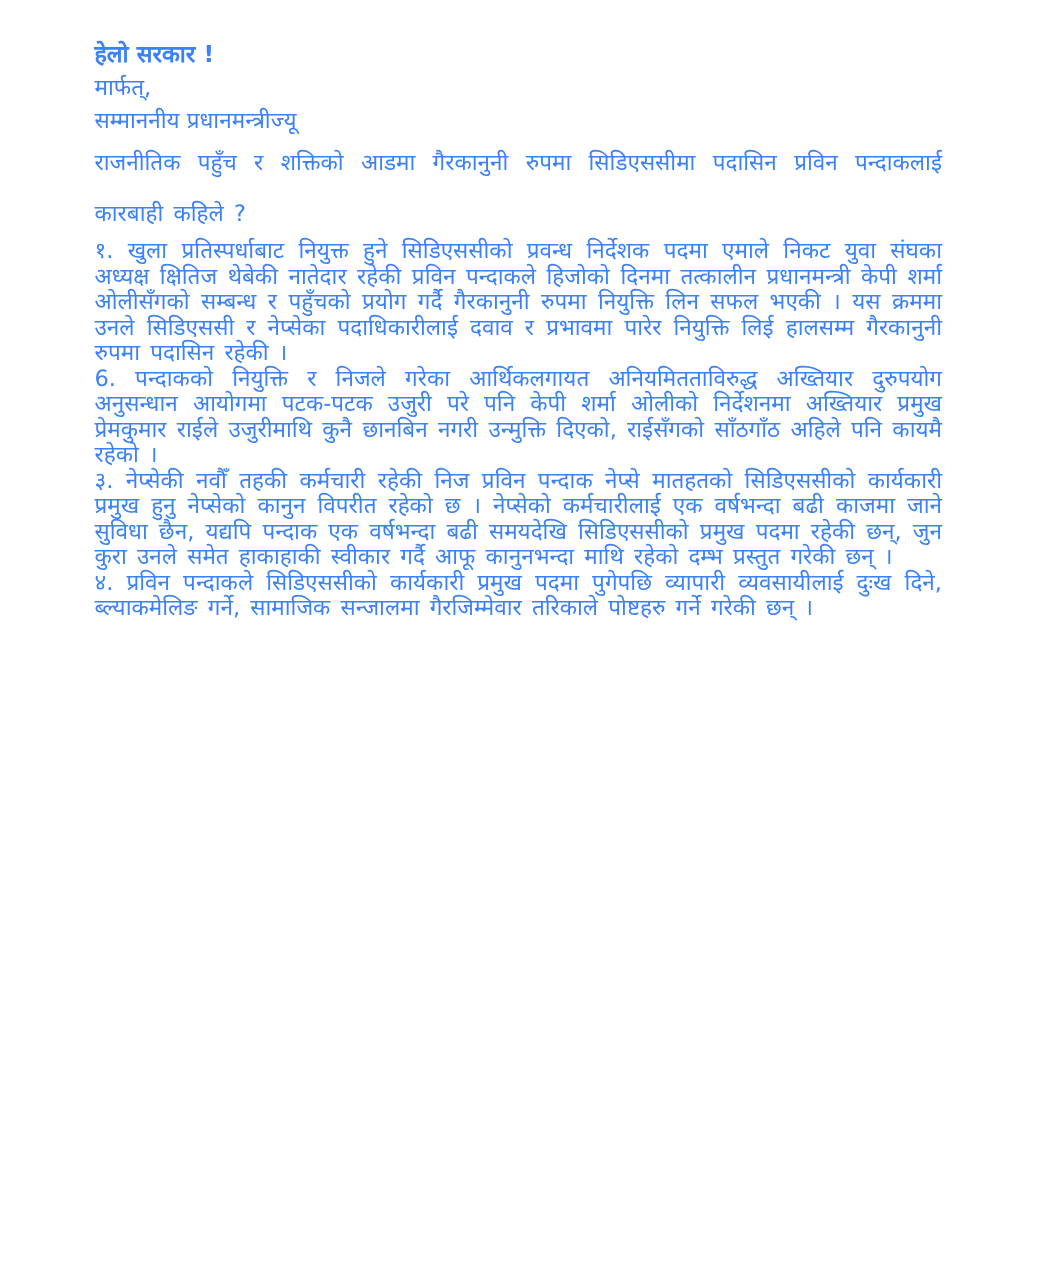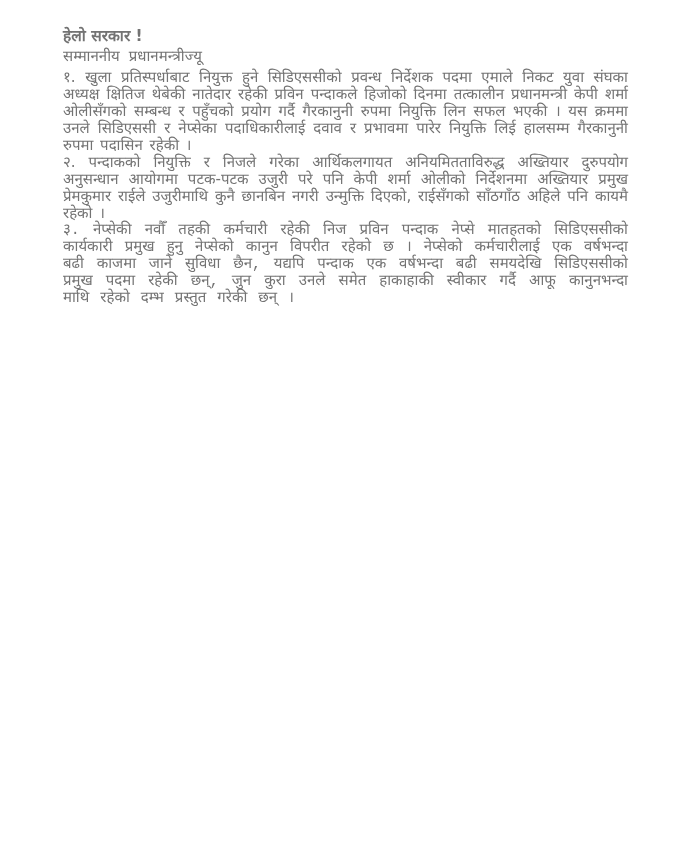"हेलो सरकार !" .page { color: #737373 -> #3b82f6 }
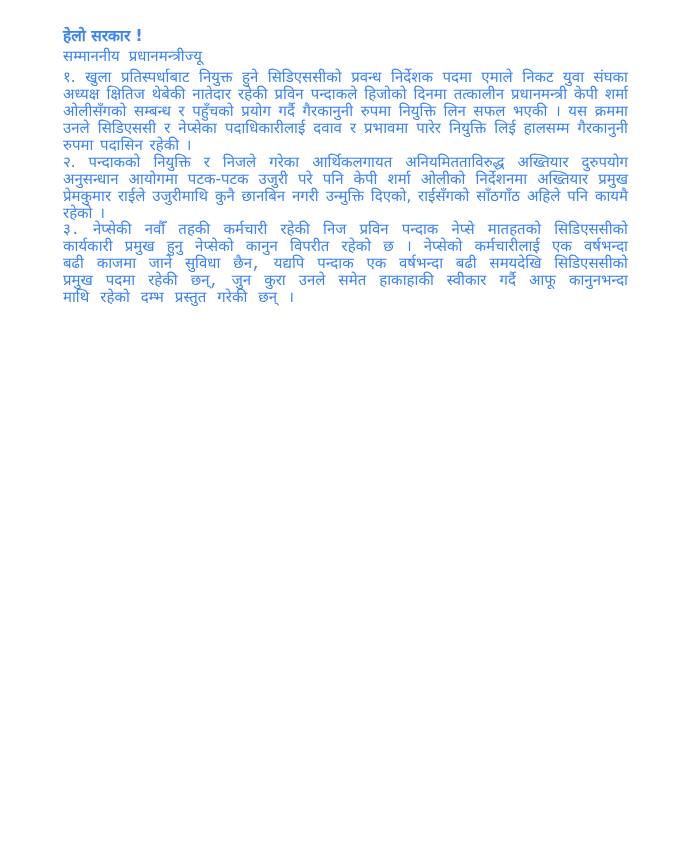"मार्फत्," p.via { html: none -> <p>मार्फत्,</p> }
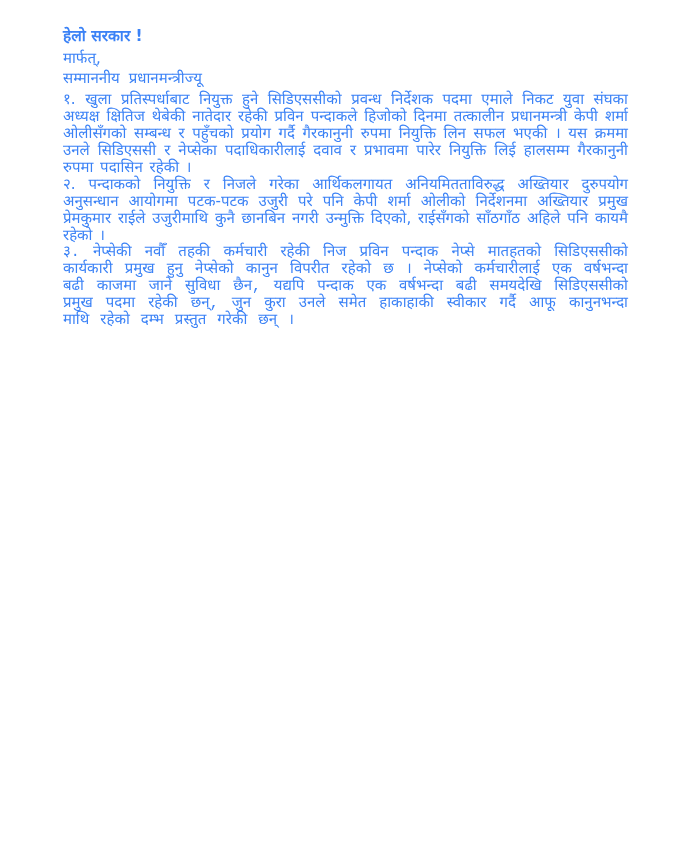"सम्माननीय प्रधानमन्त्रीज्यू" .recipient { font-family: Liberation Mono, monospace -> none }
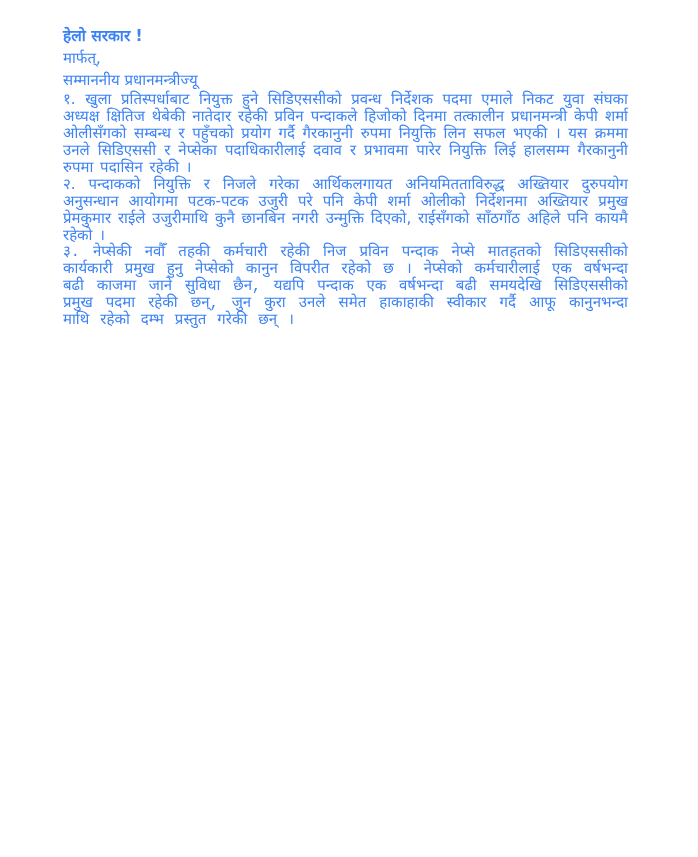"राजनीतिक पहुँच र शक्तिको आडमा" p.question-para { html: none -> <p>राजनीतिक पहुँच र शक्तिको आडमा गैरकानुनी रुपमा सिडिएससीमा पदासिन प्रविन पन्दाकलाई कारबाही कहिले ?</p> }
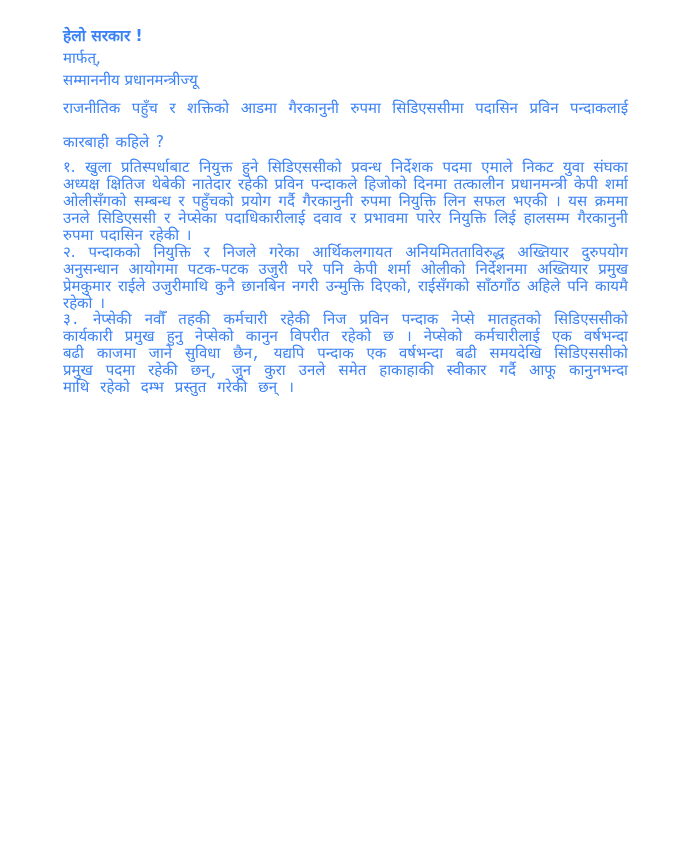"२. पन्दाकको नियुक्ति र निजले" p.fact { text: २ -> 6 }
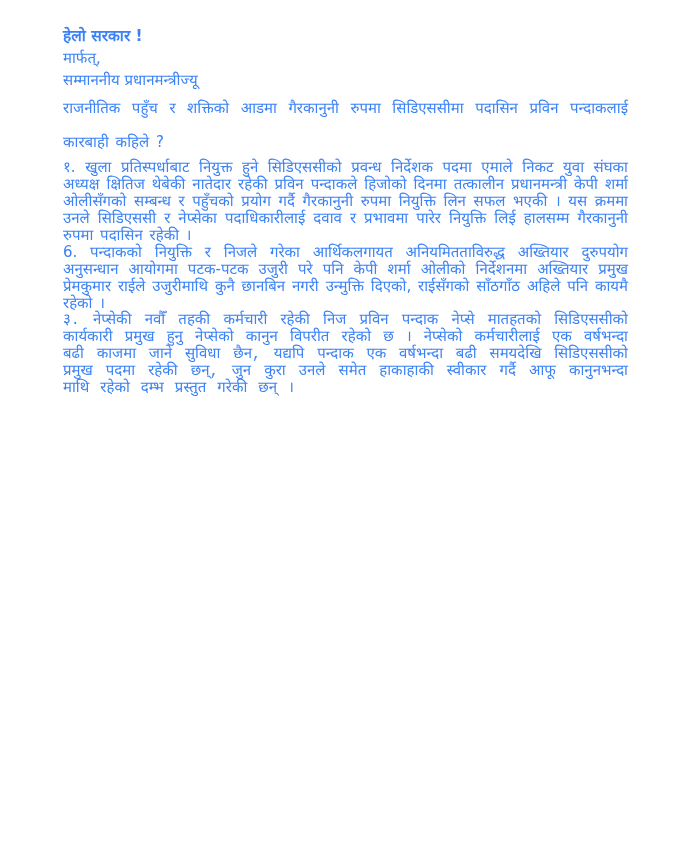"३. नेप्सेकी नवौँ तहकी कर्मचारी" .fact-3 { font-family: Liberation Mono, monospace -> none }
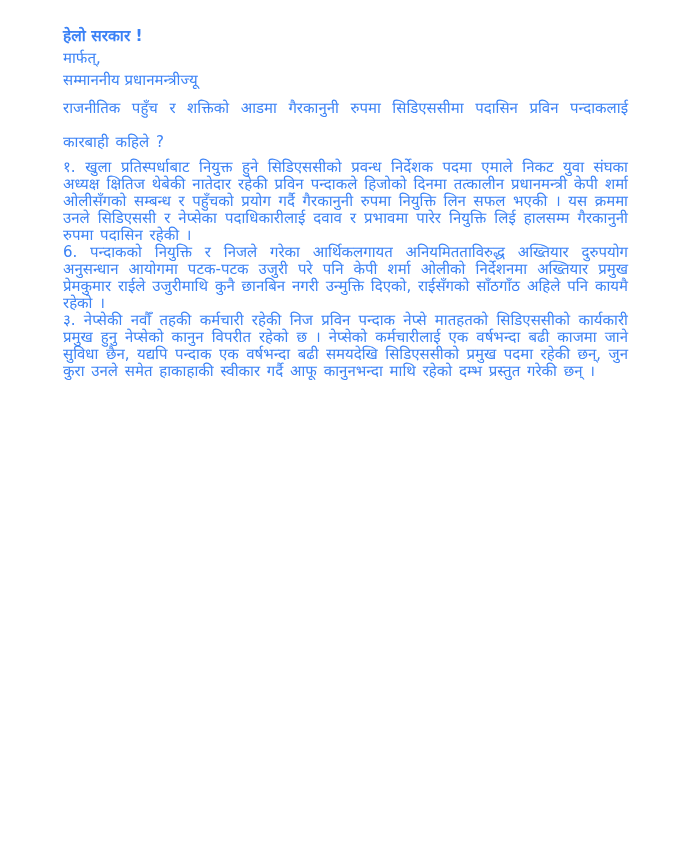"४. प्रविन पन्दाकले सिडिएससीको कार्यकारी" p.fact { html: none -> <p>४. प्रविन पन्दाकले सिडिएससीको कार्यकारी प्रमुख पदमा पुगेपछि व्यापारी व्यवसायीलाई दुःख दिने, ब्ल्याकमेलिङ गर्ने, सामाजिक सन्जालमा गैरजिम्मेवार तरिकाले पोष्टहरु गर्ने गरेकी छन् ।</p> }
